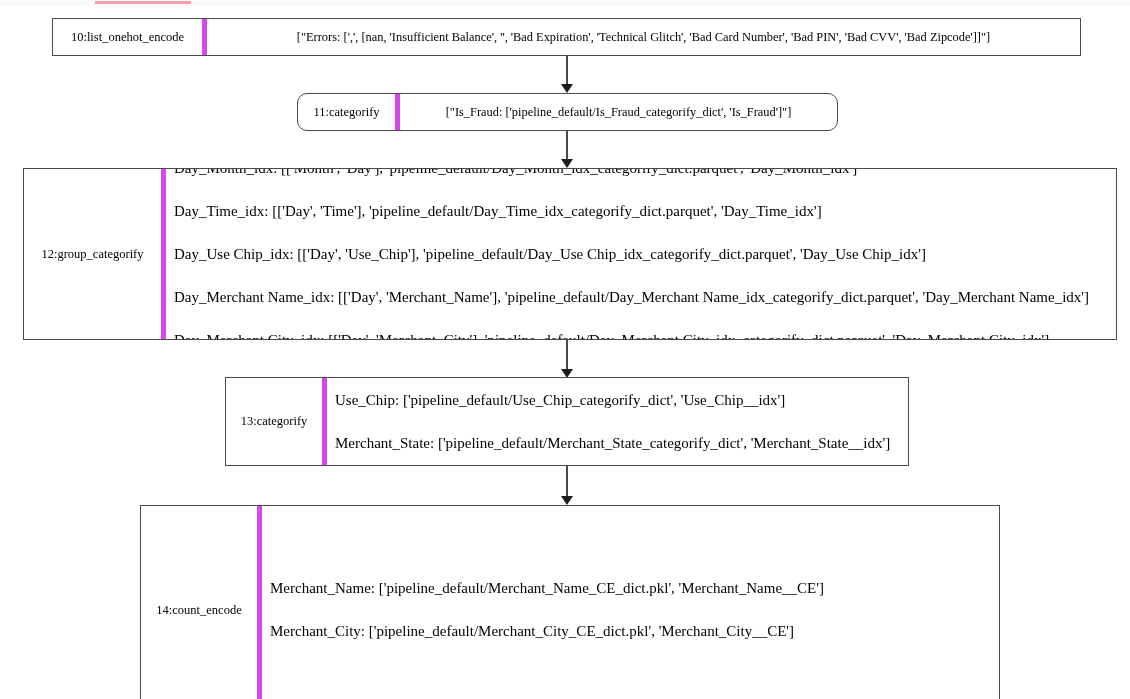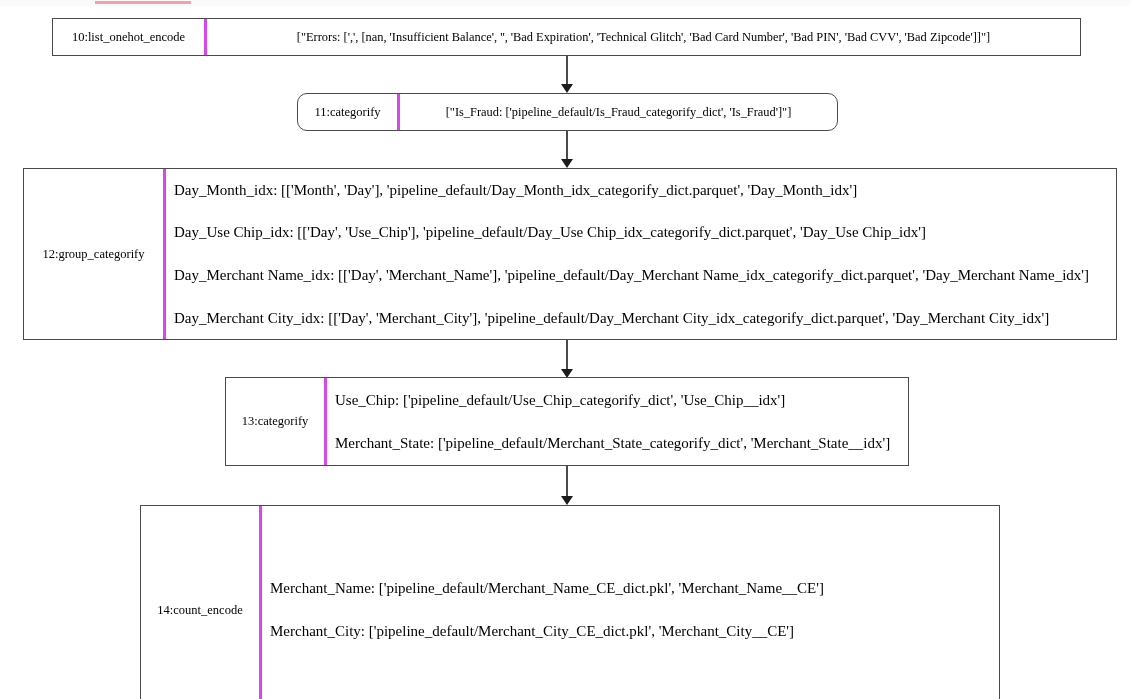"10:list_onehot_encode" .node .name-cell { border-right: 3px solid #d946ef -> 5px solid #d946ef }
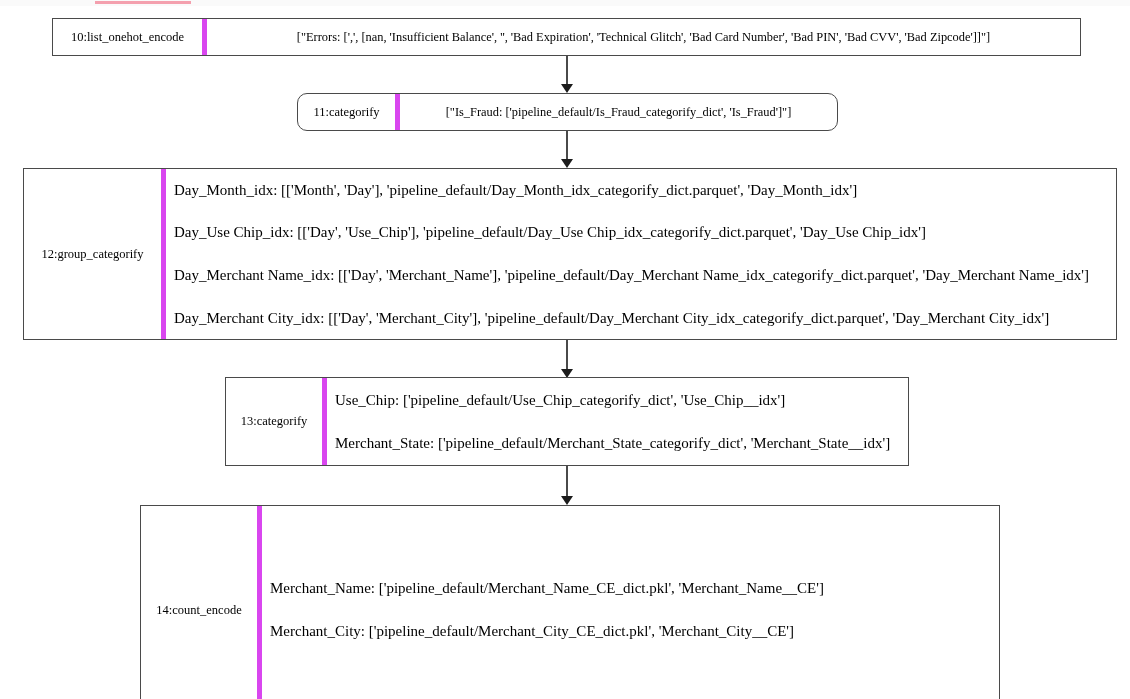"Day_Time_idx: [['Day', 'Time']," div { html: none -> <div>Day_Time_idx: [['Day', 'Time'], 'pipeline_default/Day_Time_idx_categorify_dict.parquet', 'Day_Time_idx']</div> }
